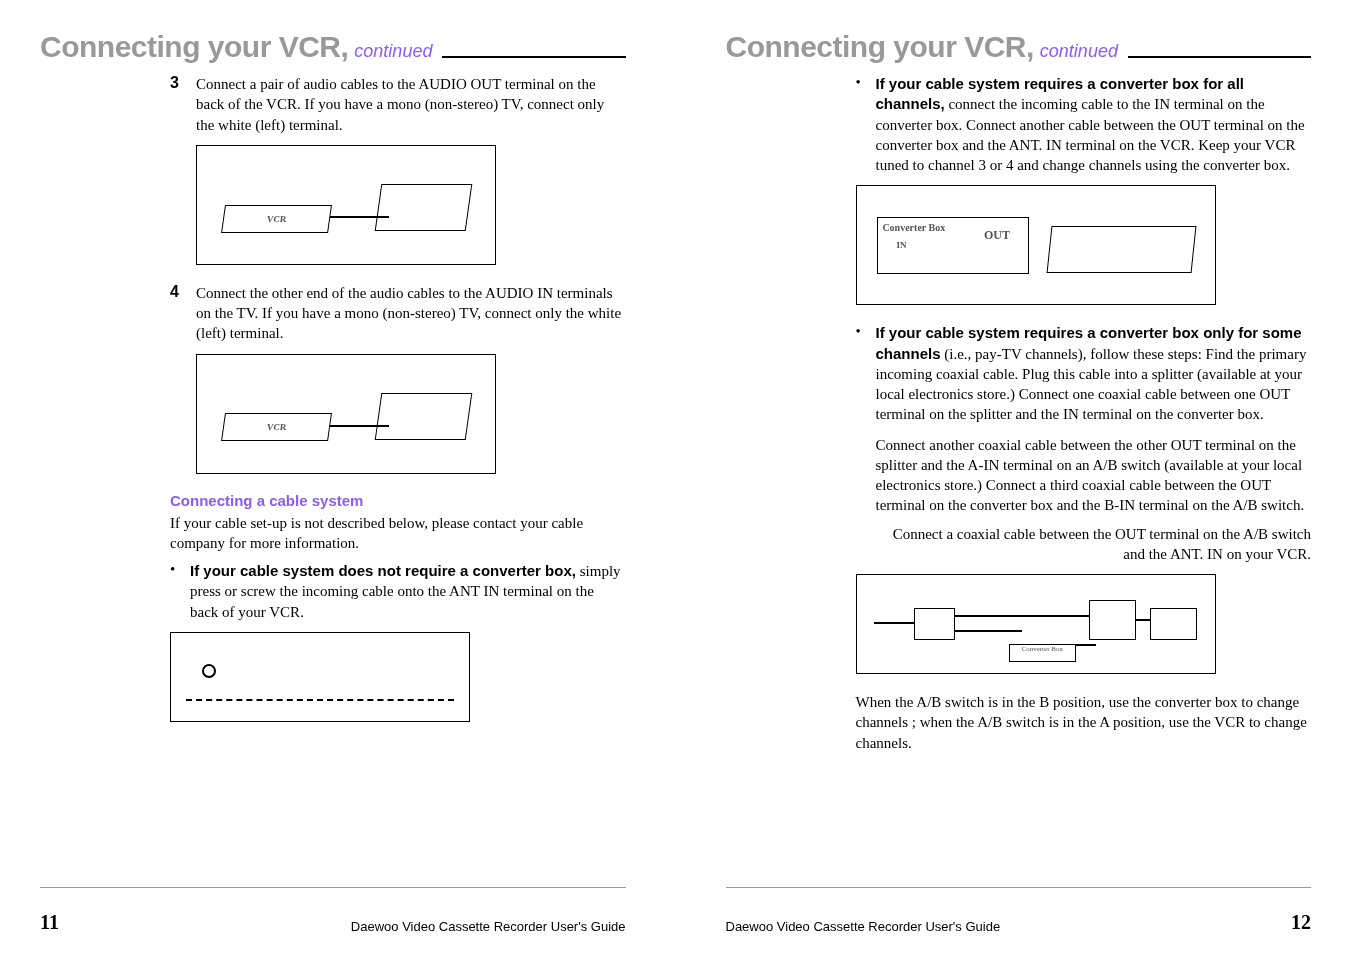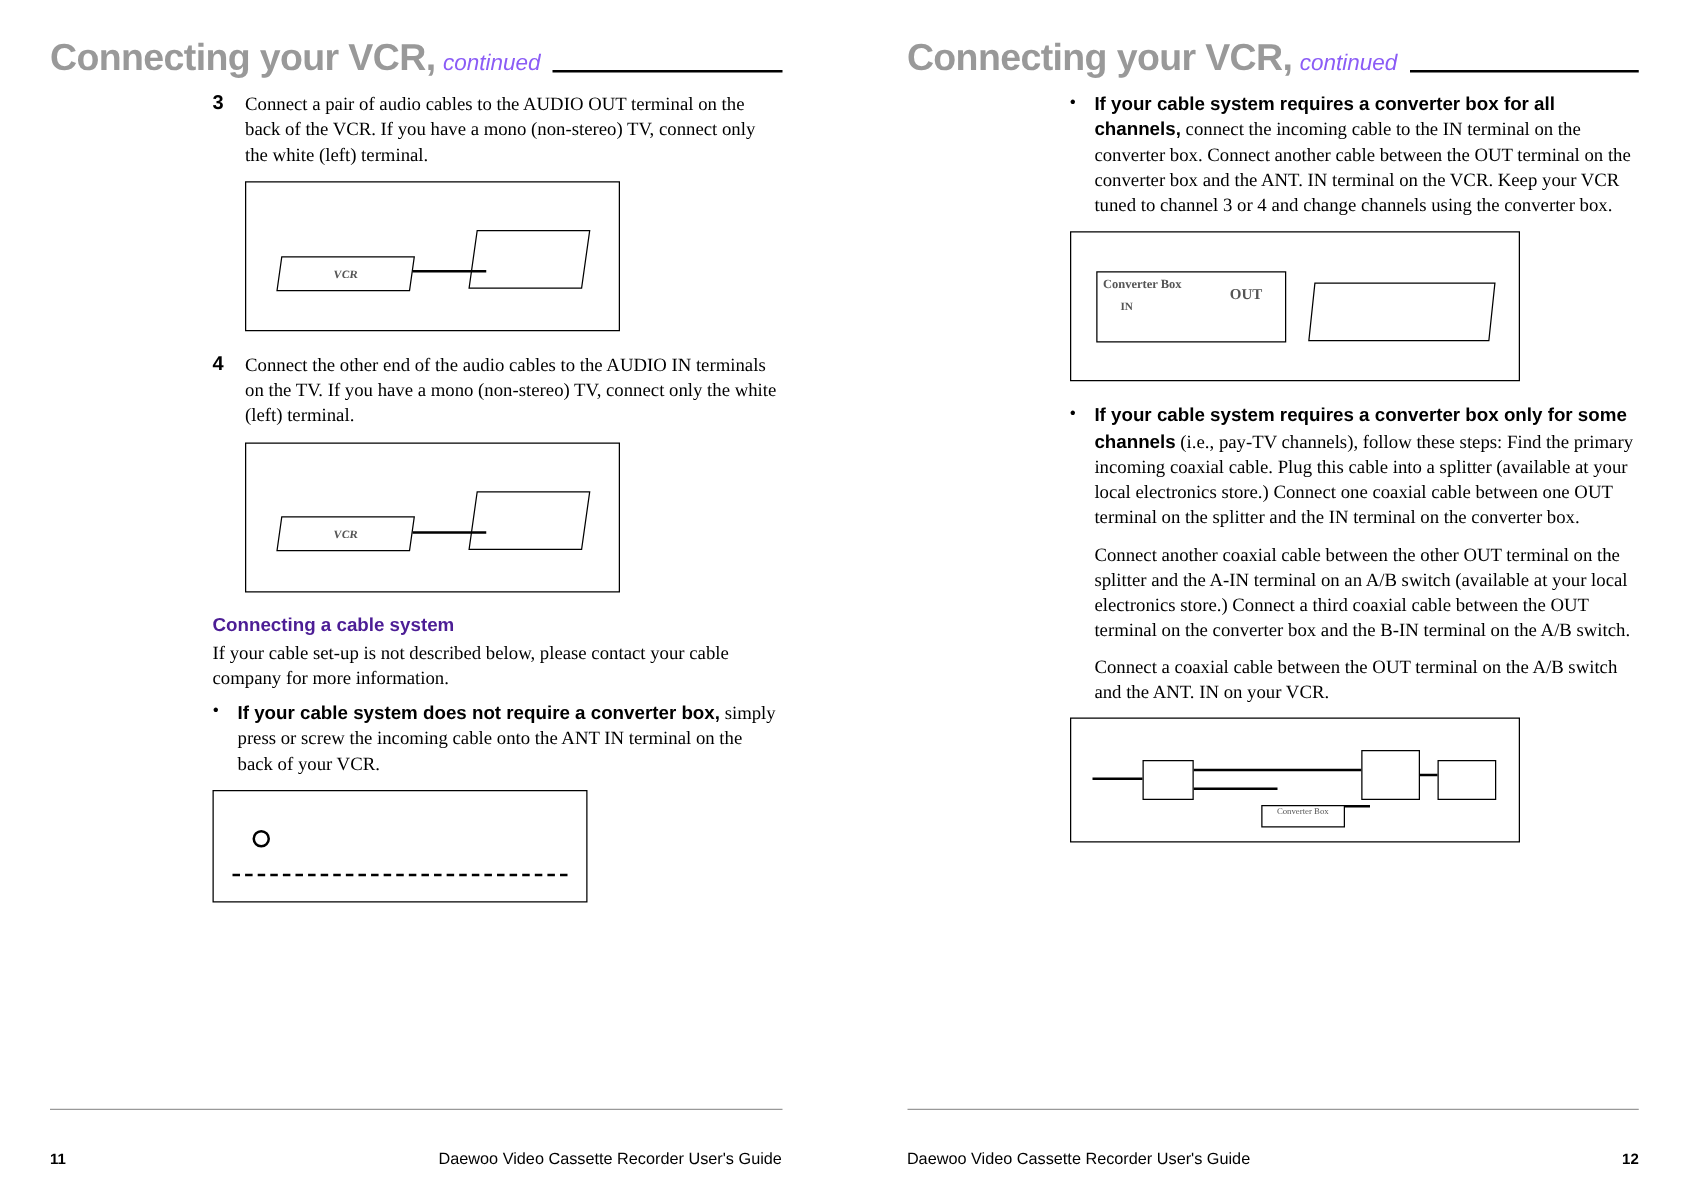"Connecting a cable system" .subhead { color: #4c1d95 -> #8b5cf6 }
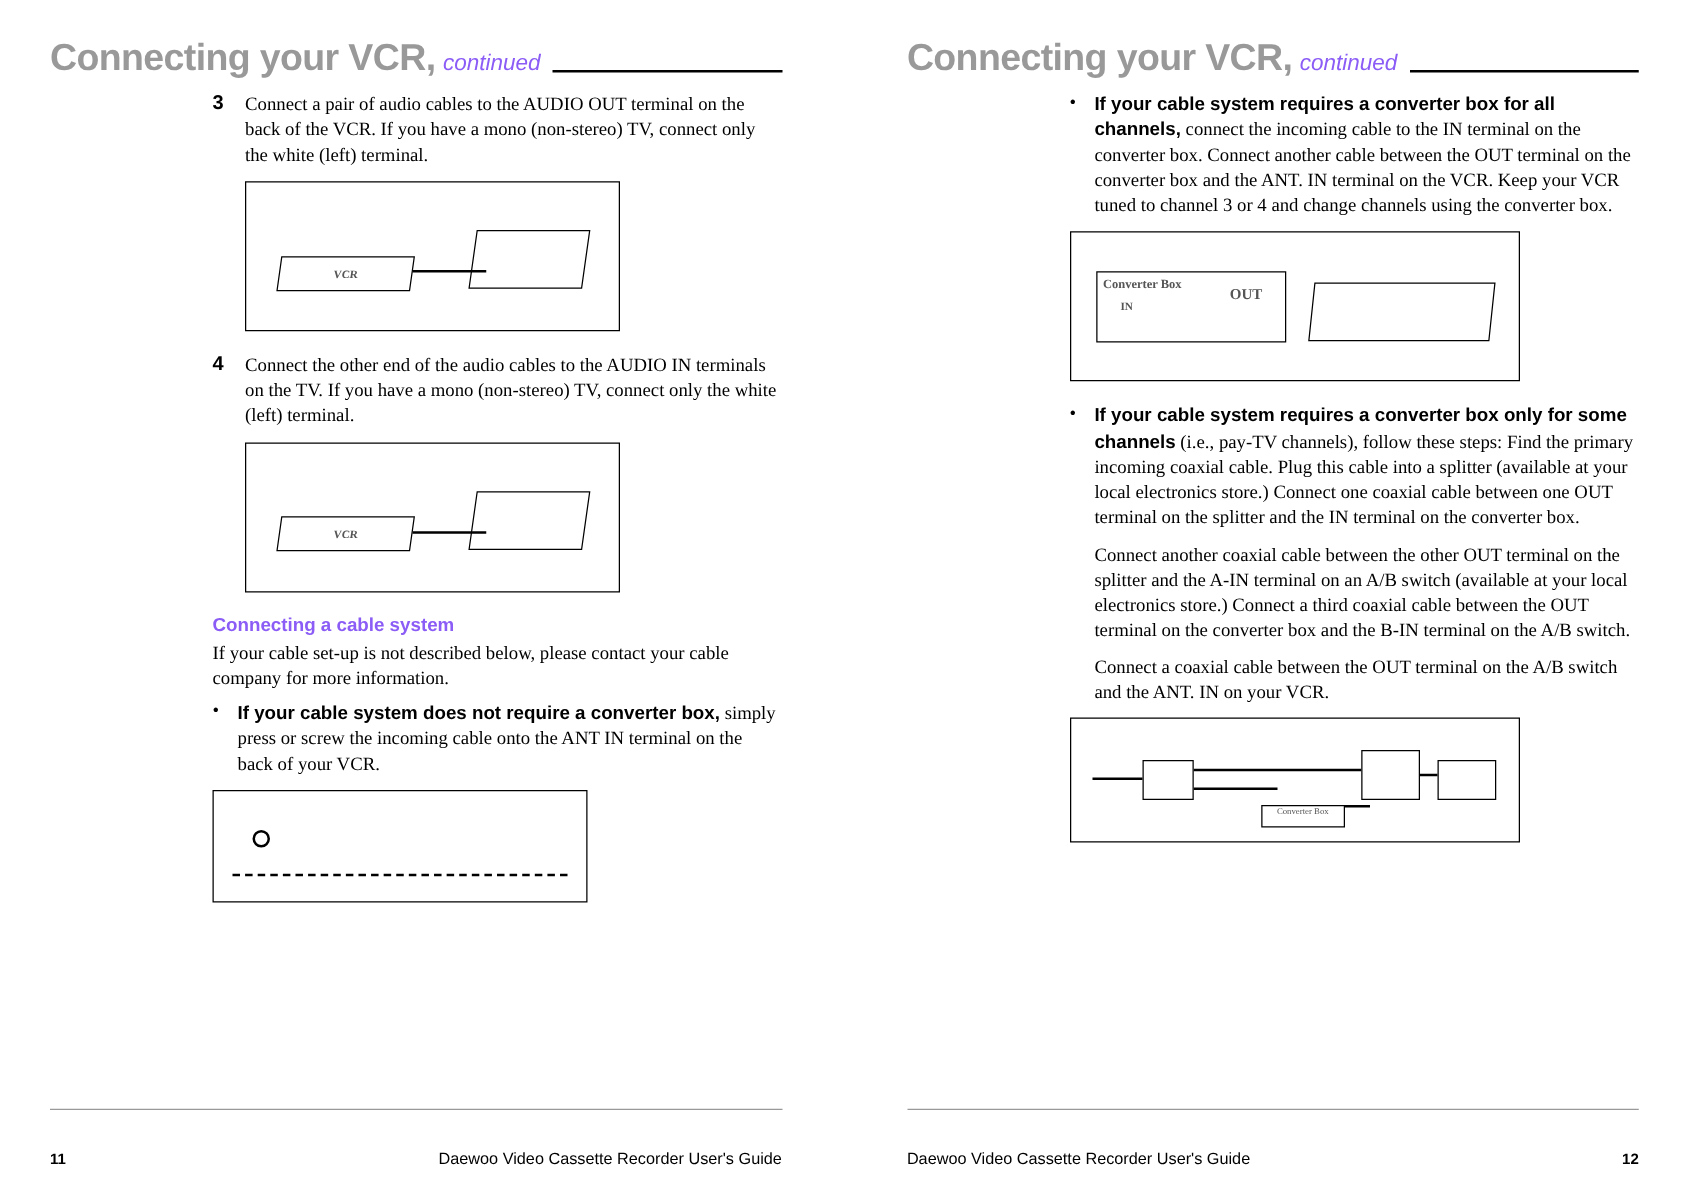"Connect a coaxial cable between" div.plain-para { text-align: none -> right }
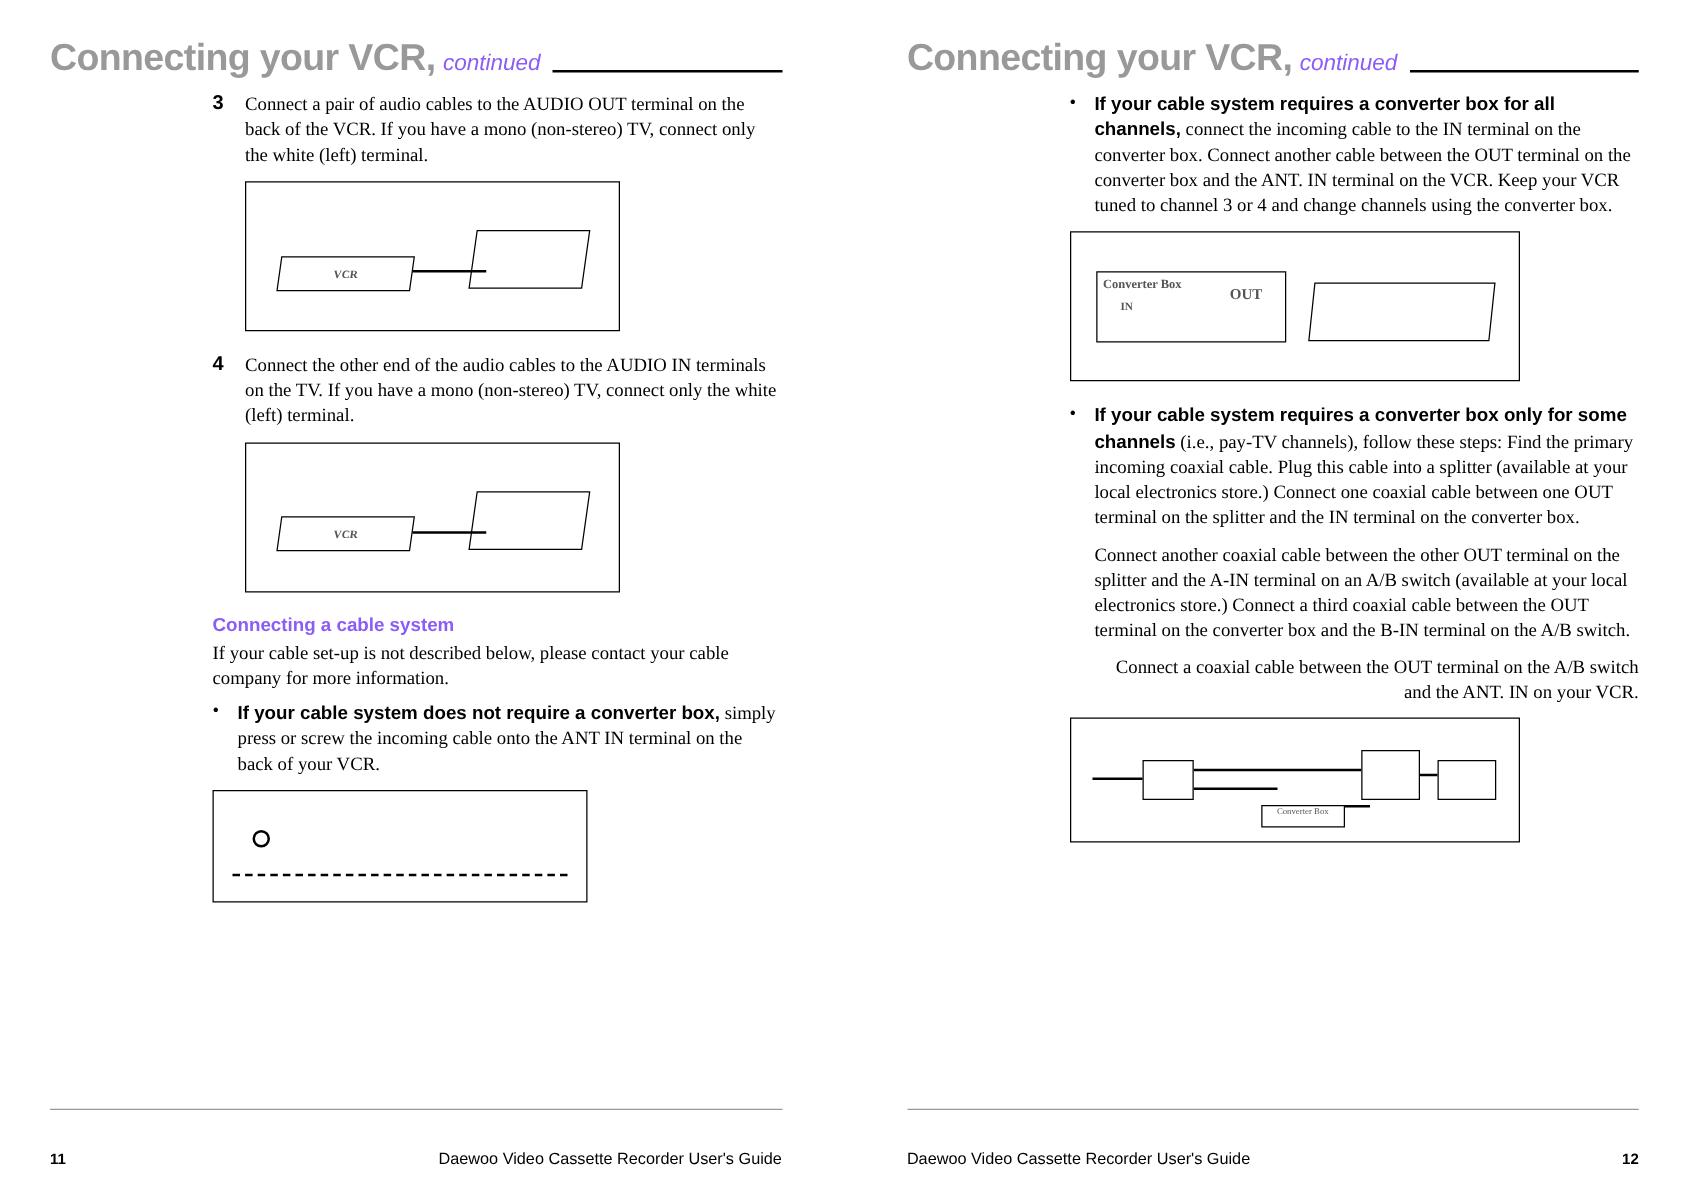"When the A/B switch is" div.plain-para { html: none -> <div>When the A/B switch is in the B position, use the converter box to change channels ; when the A/B switch is in the A position, use the VCR to change channels.</div> }
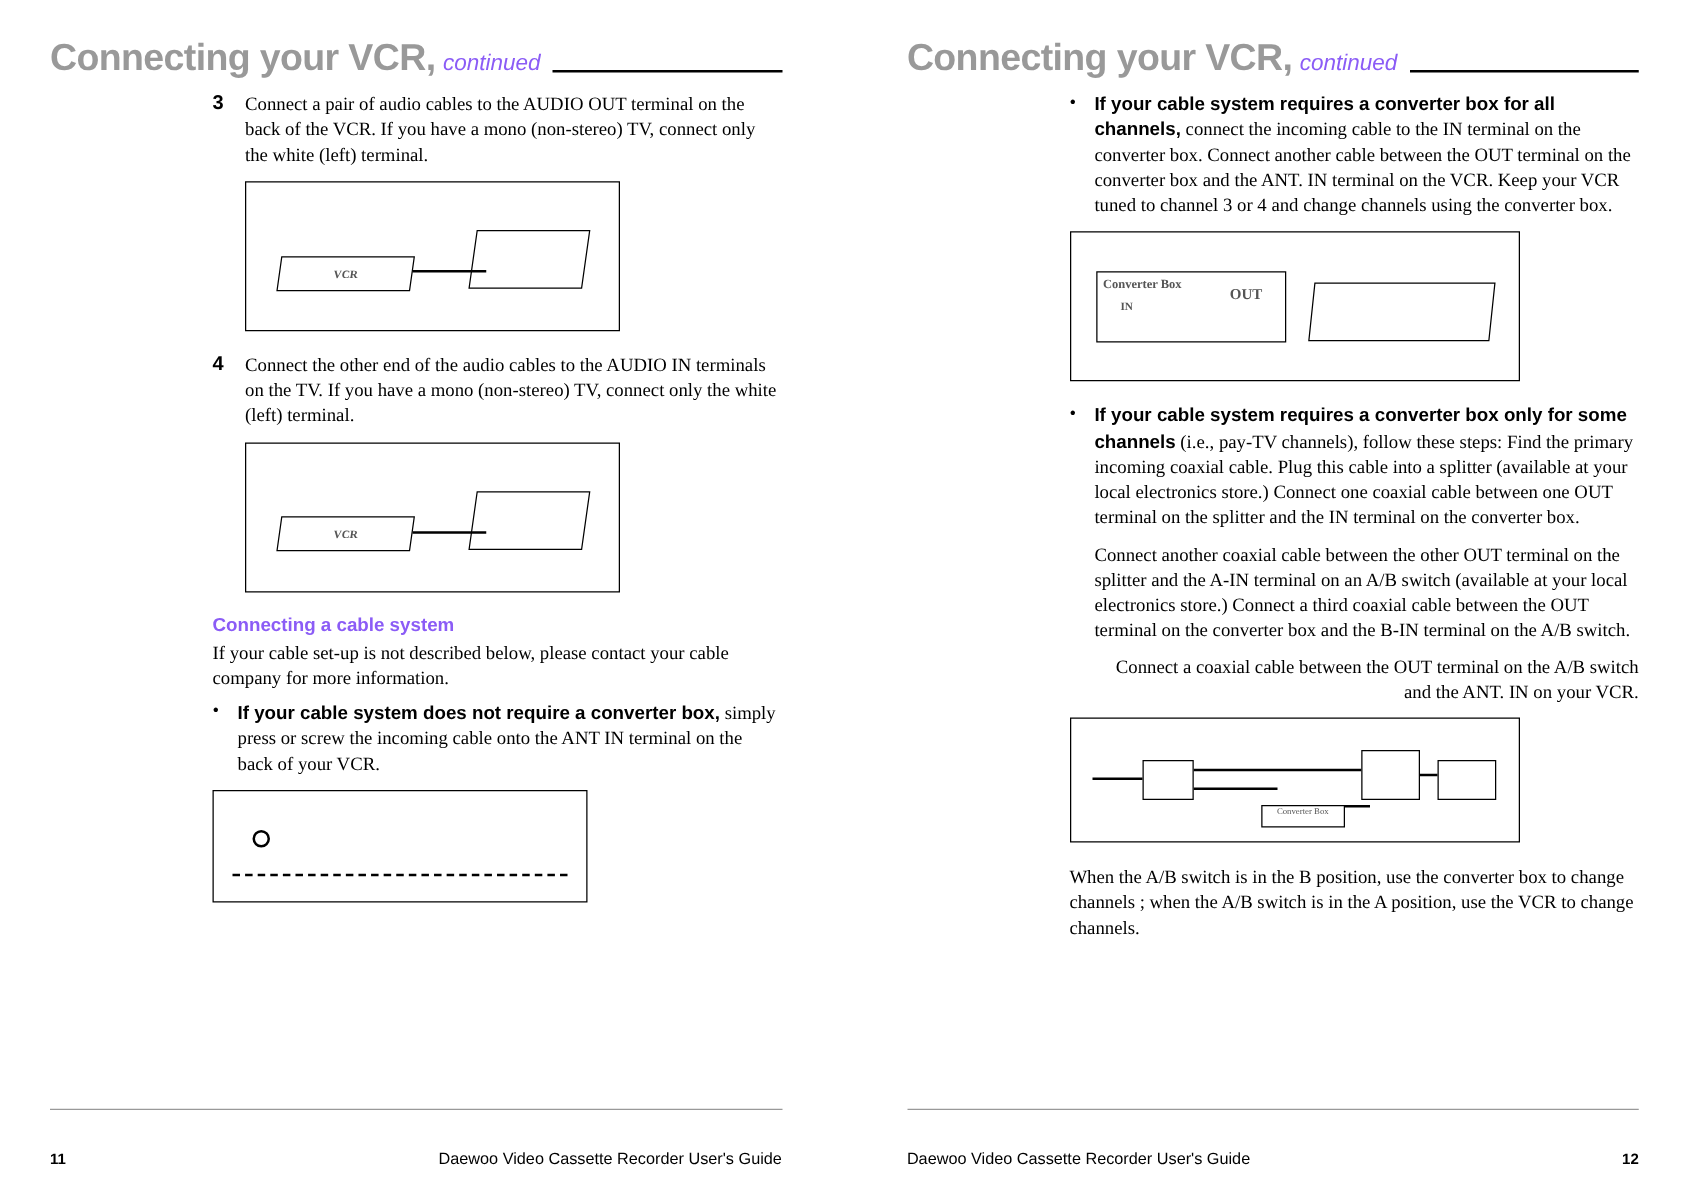"11" .page-num { font-family: Liberation Sans, sans-serif -> Liberation Serif, serif; font-size: 12px -> 20px }
